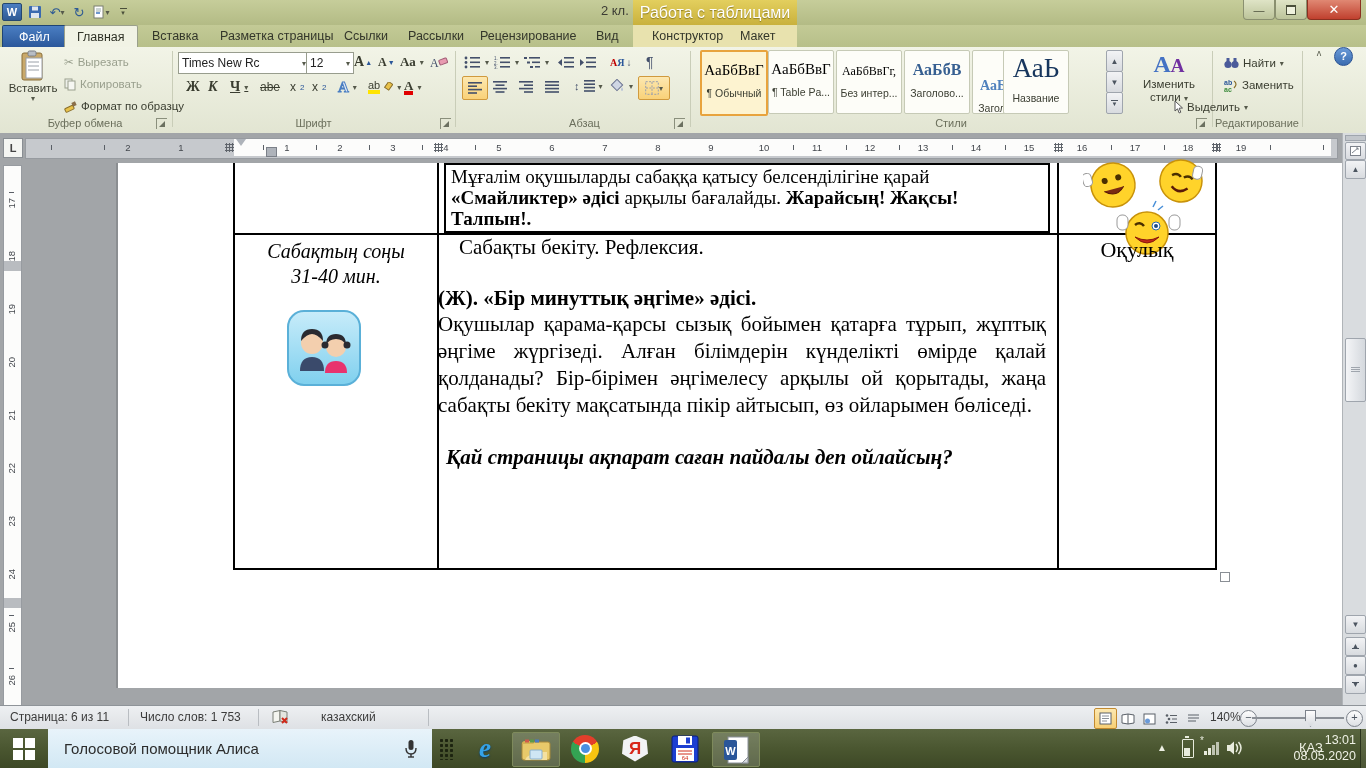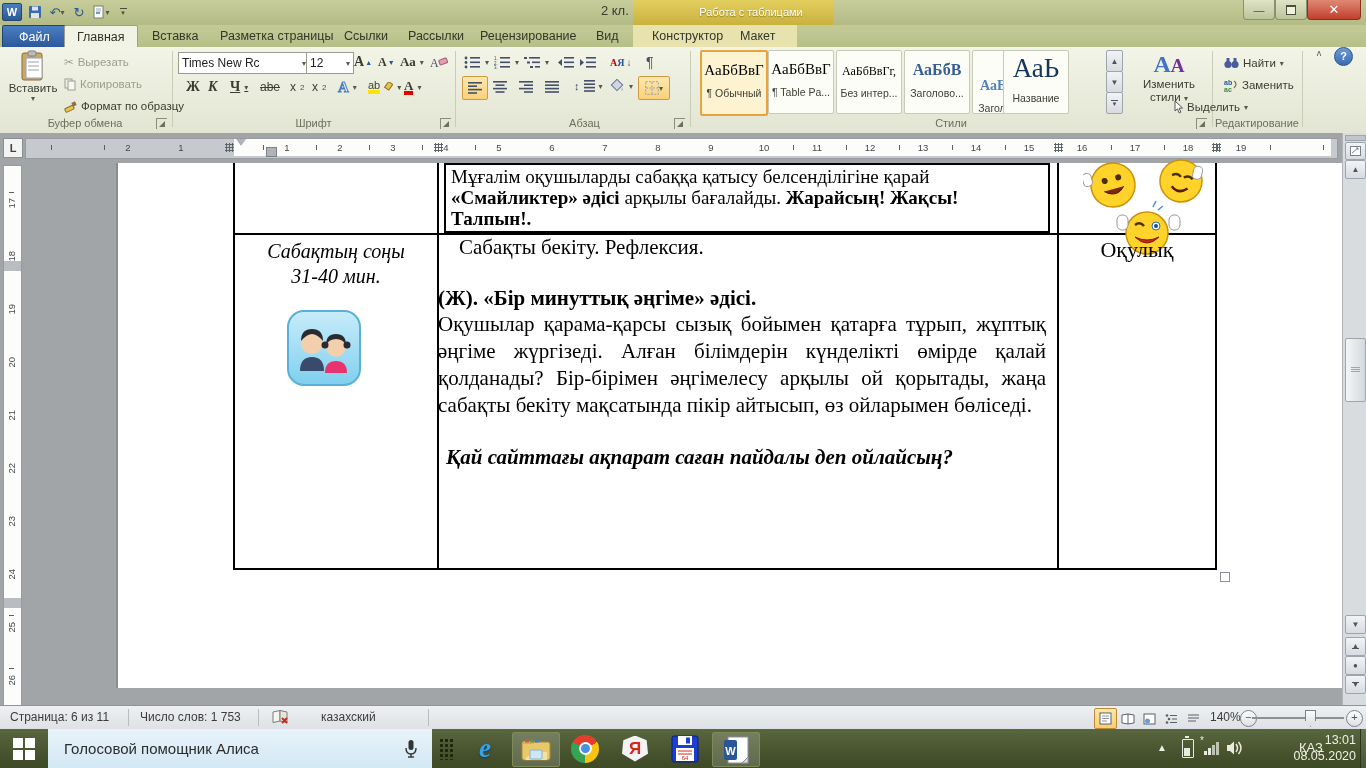"Работа с таблицами" #ctx-header { font-size: 11px -> 16px; padding-left: 36px -> none }
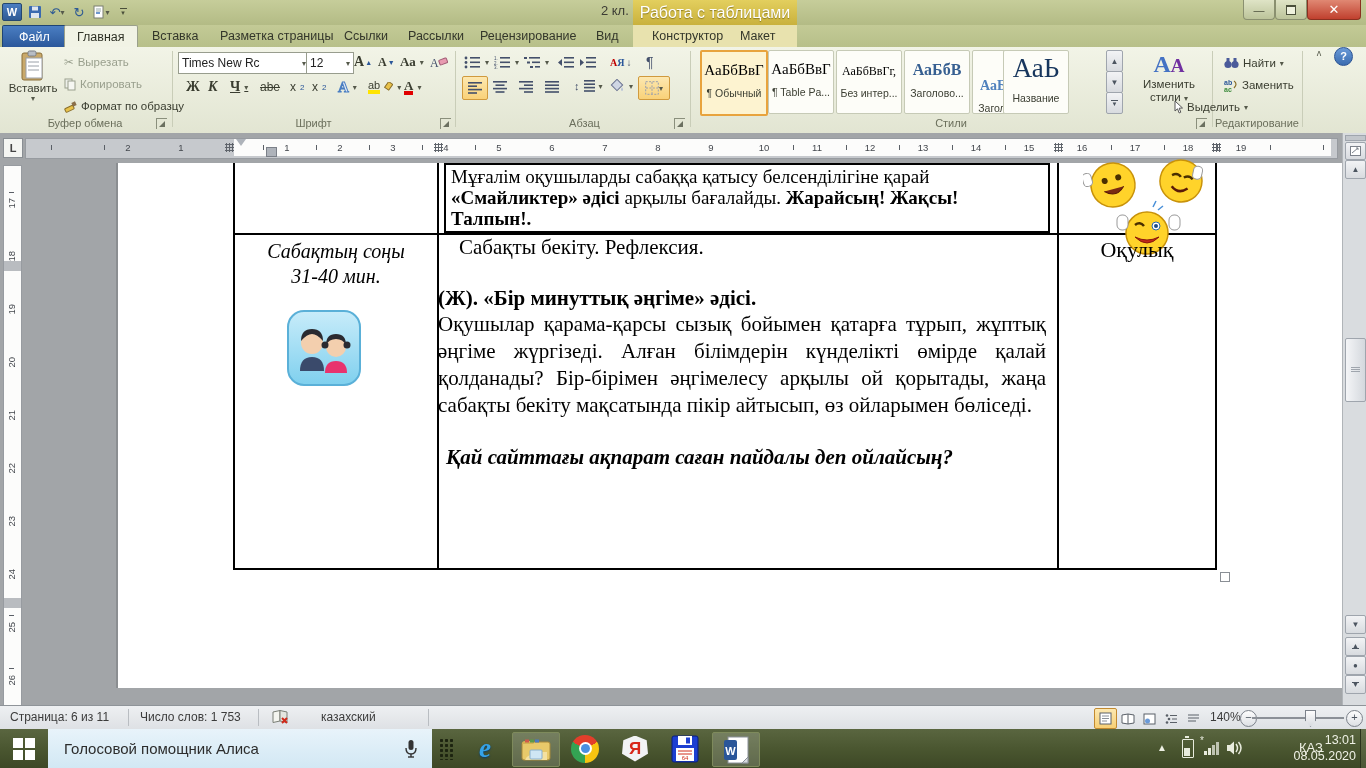"Қай сайттағы ақпарат саған пайдалы" div { text: сайттағы -> страницы }
